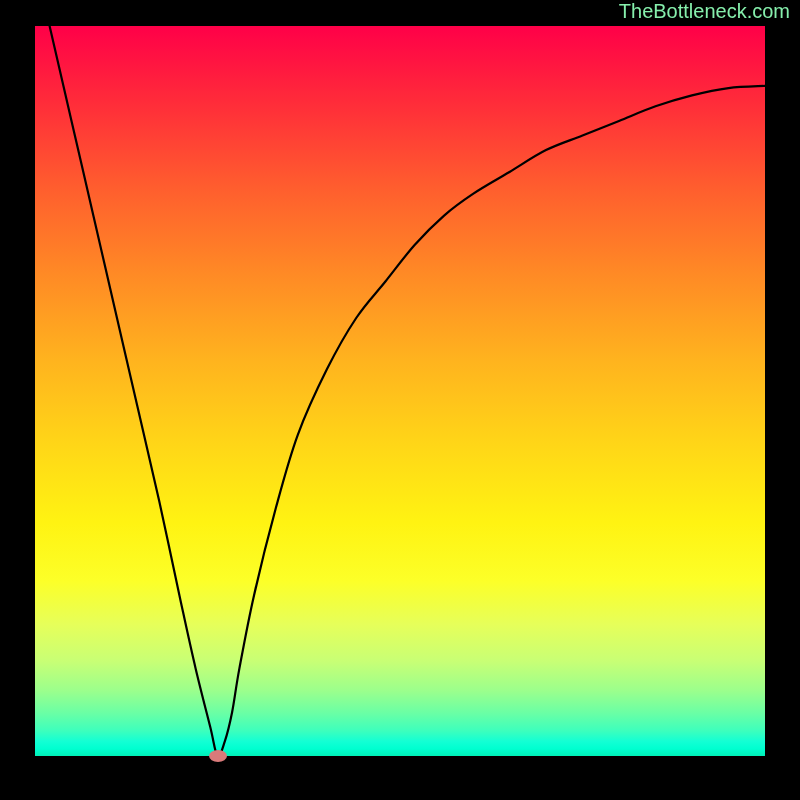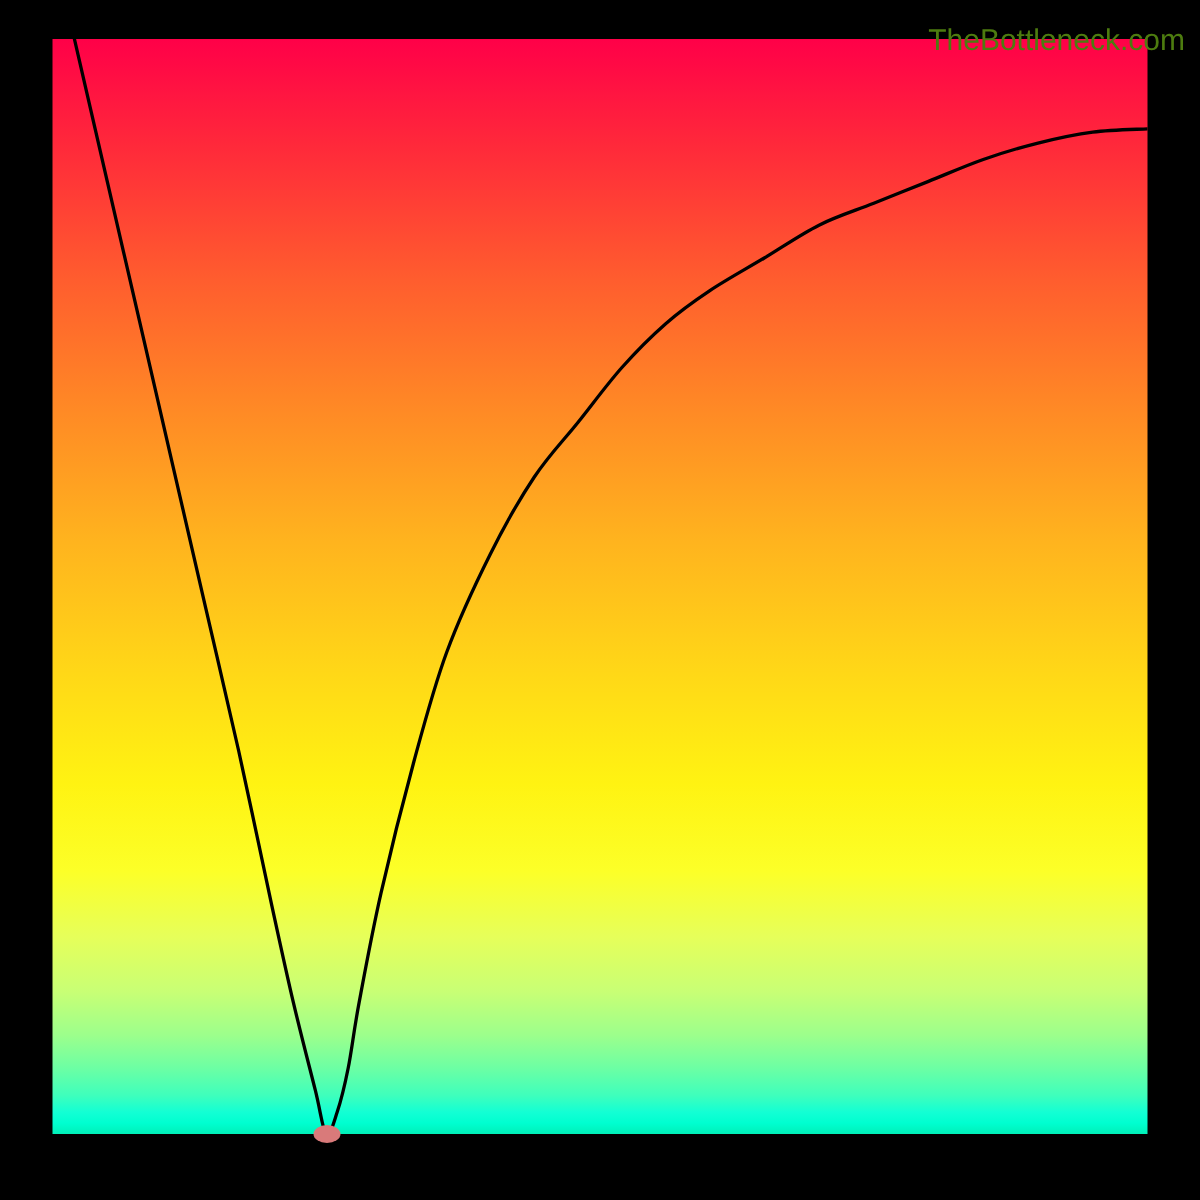"TheBottleneck.com" .watermark { color: #4d7c0f -> #86efac; top: 16px -> 0 }
